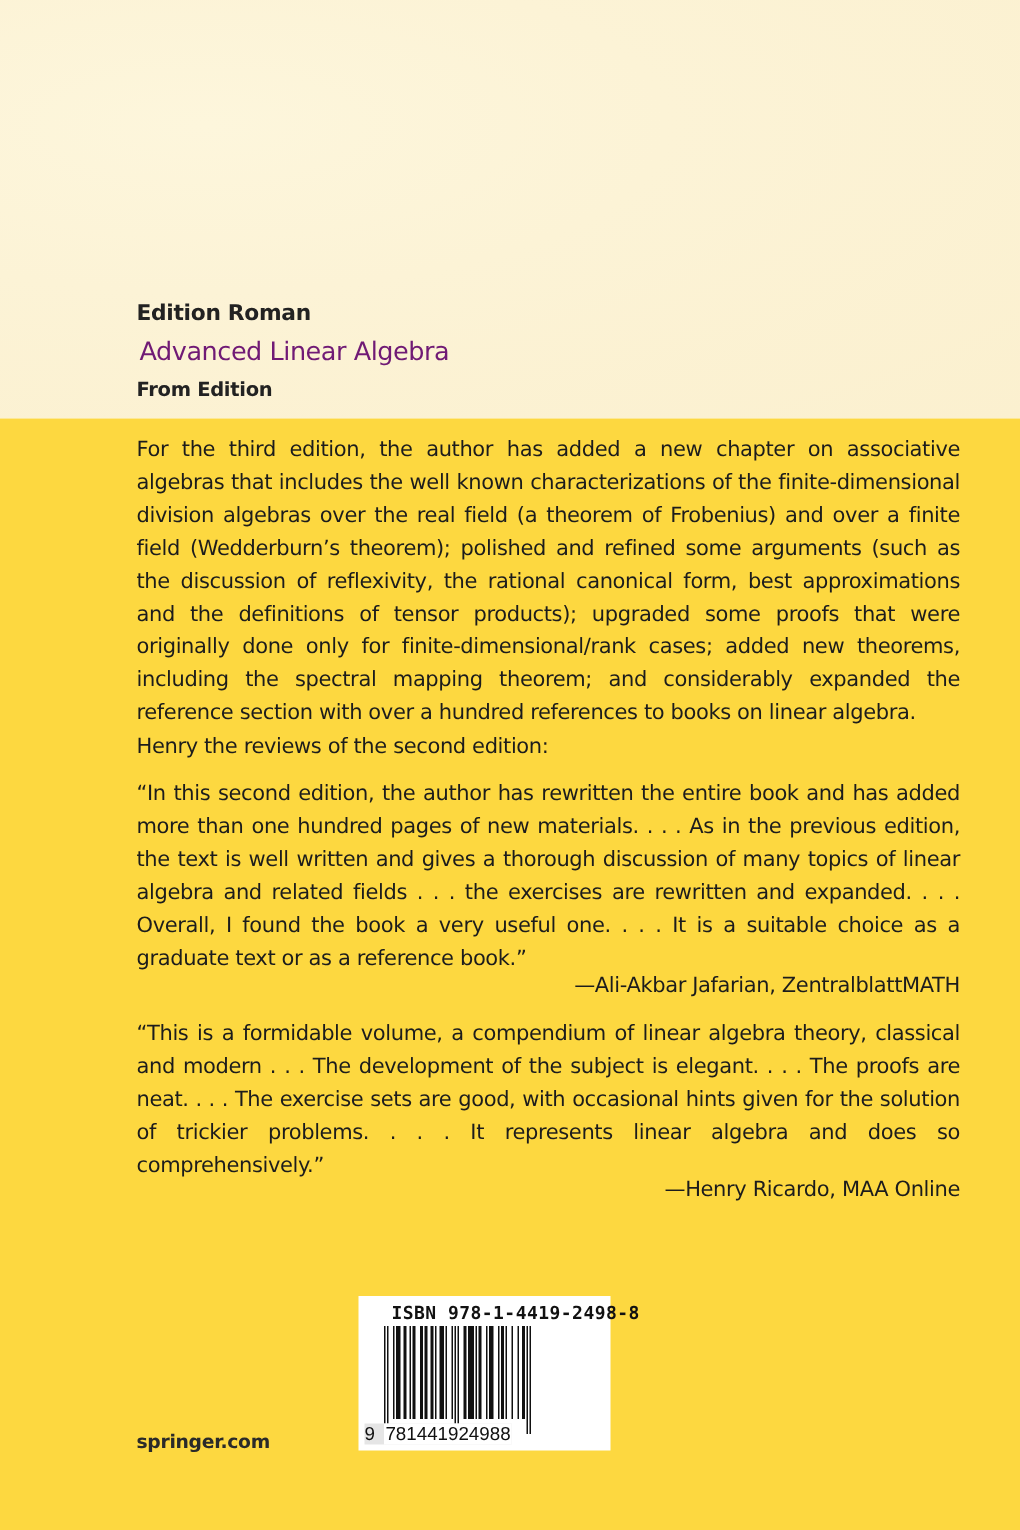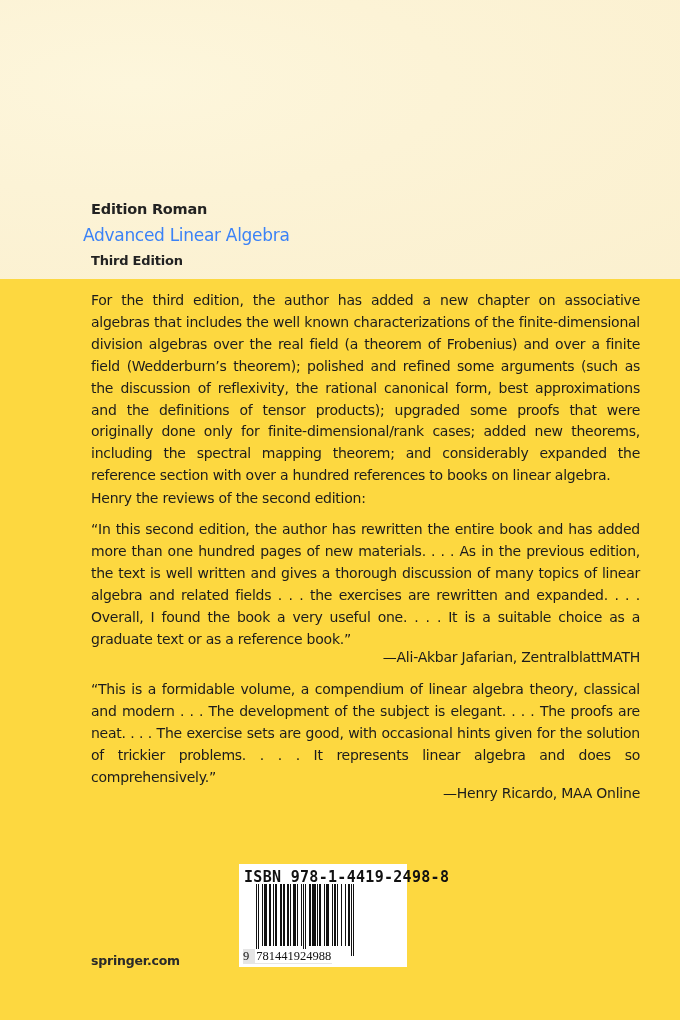"Advanced Linear Algebra" .title { color: #3b82f6 -> #701a75; left: 83px -> 93px }
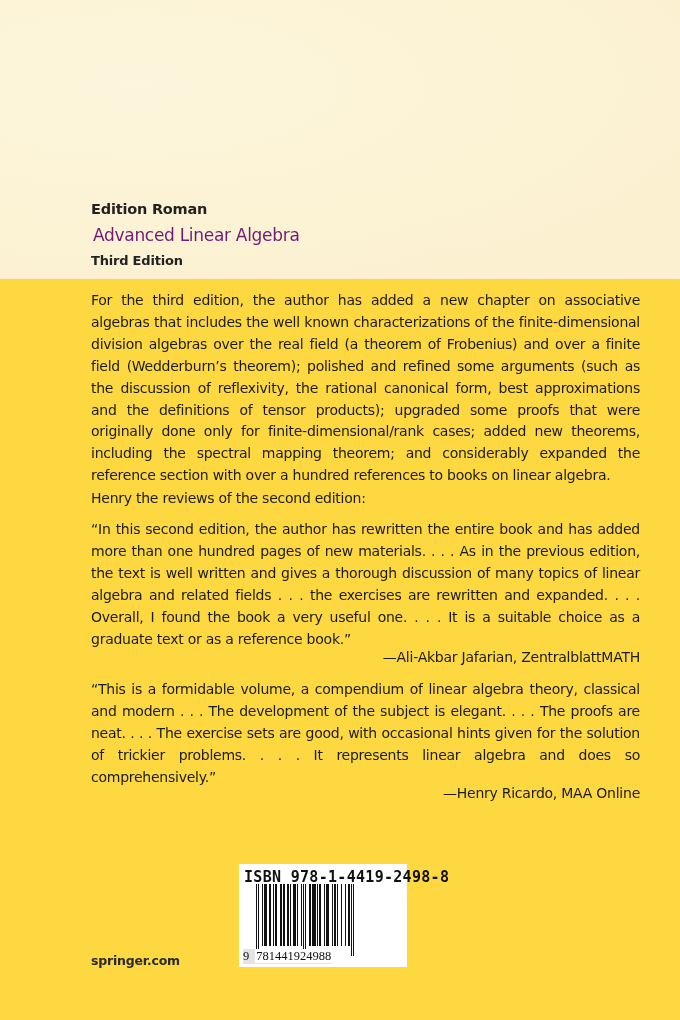"Third Edition" div.edition { text: Third -> From }
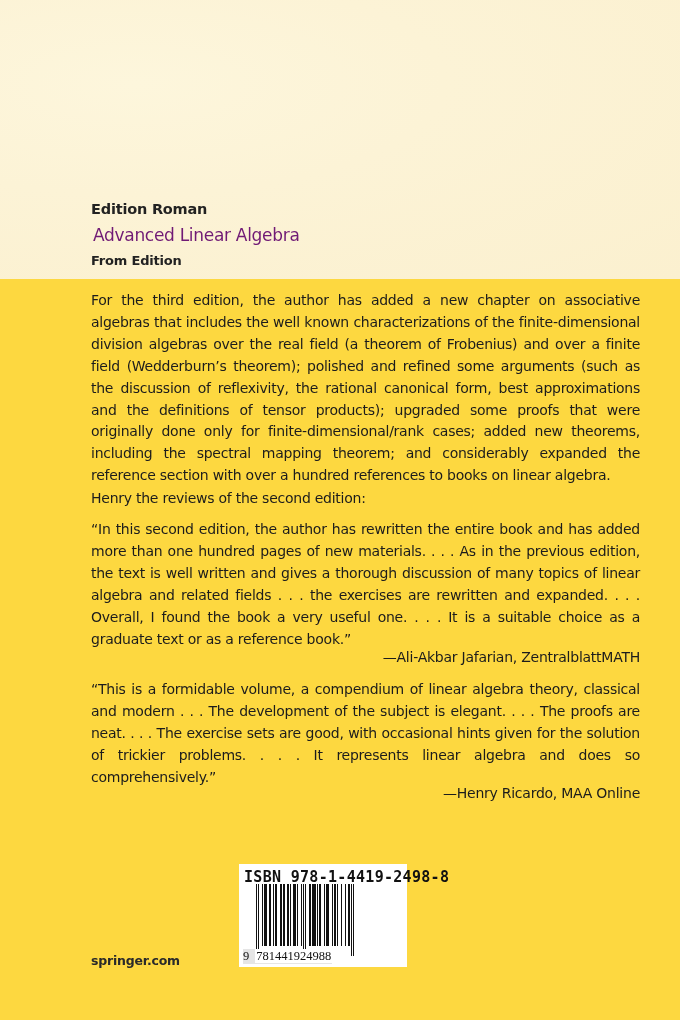"ISBN 978-1-4419-2498-8" .isbn { font-size: 15px -> 12px; left: 5px -> 22px }
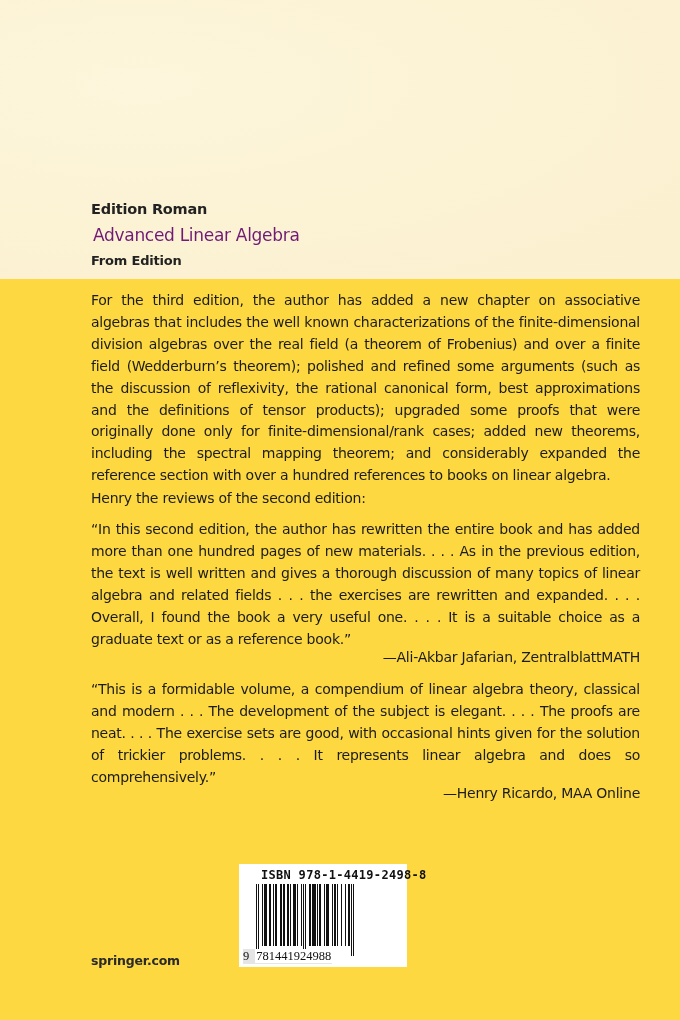"9 781441924988" .ean { font-family: Liberation Serif, serif -> Liberation Sans, sans-serif }
